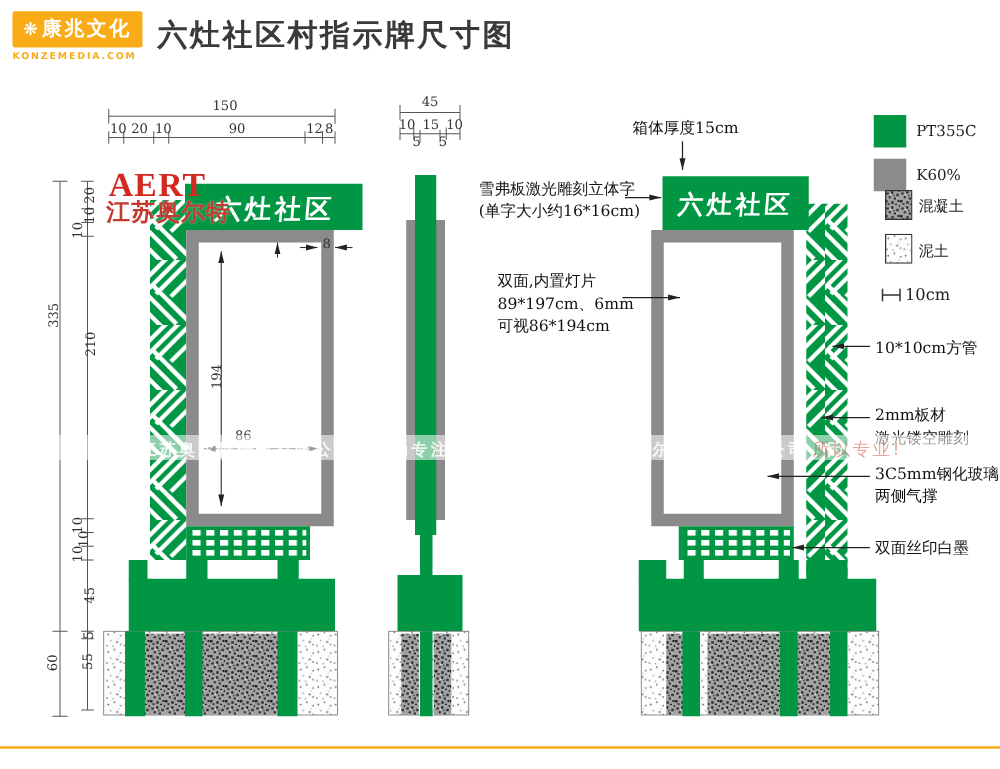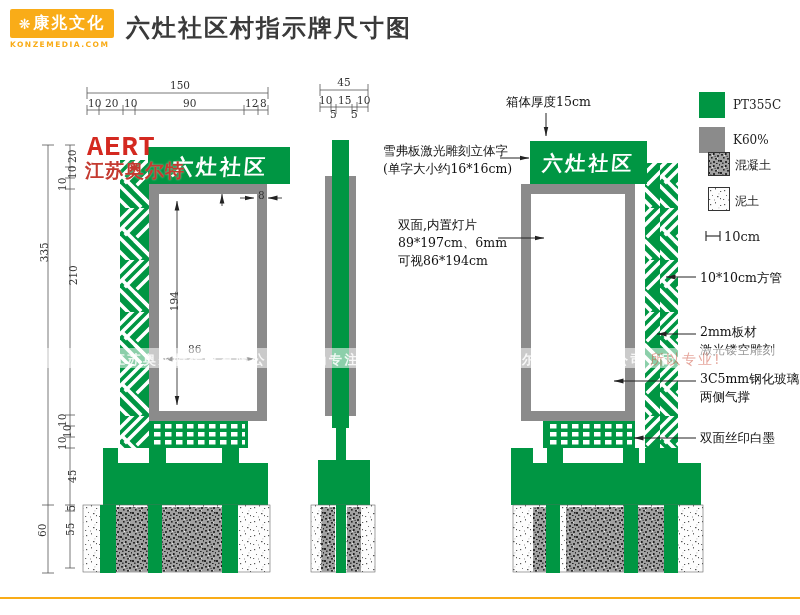"AERT" .wm-en { font-family: Liberation Mono, monospace -> Liberation Serif, serif }
